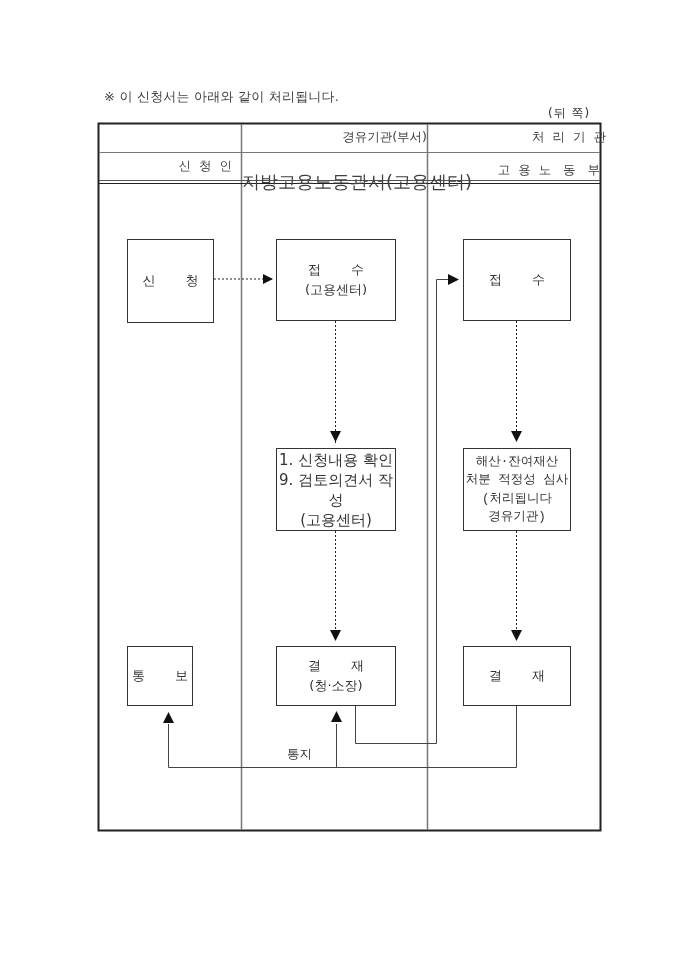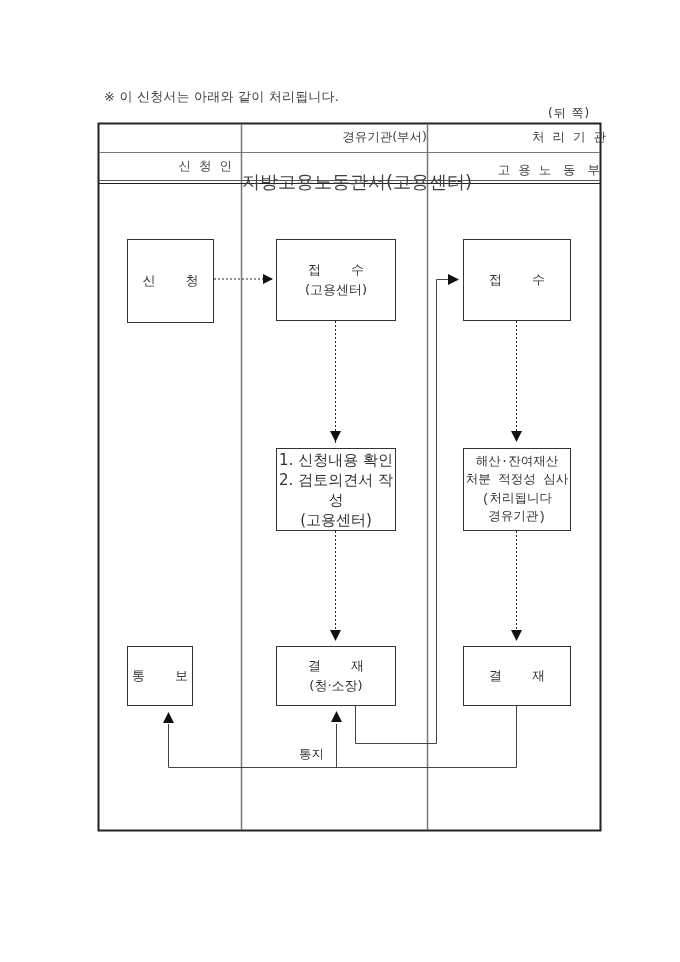"2. 검토의견서 작성" span { text: 2 -> 9 }
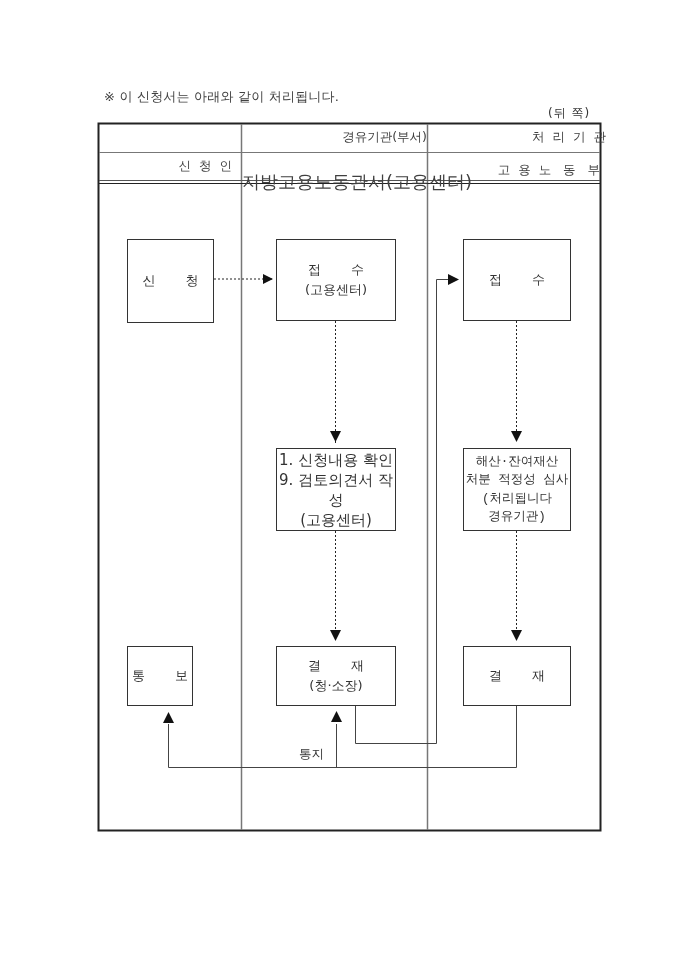"통지" div.abs { margin-left: 12px -> none }
